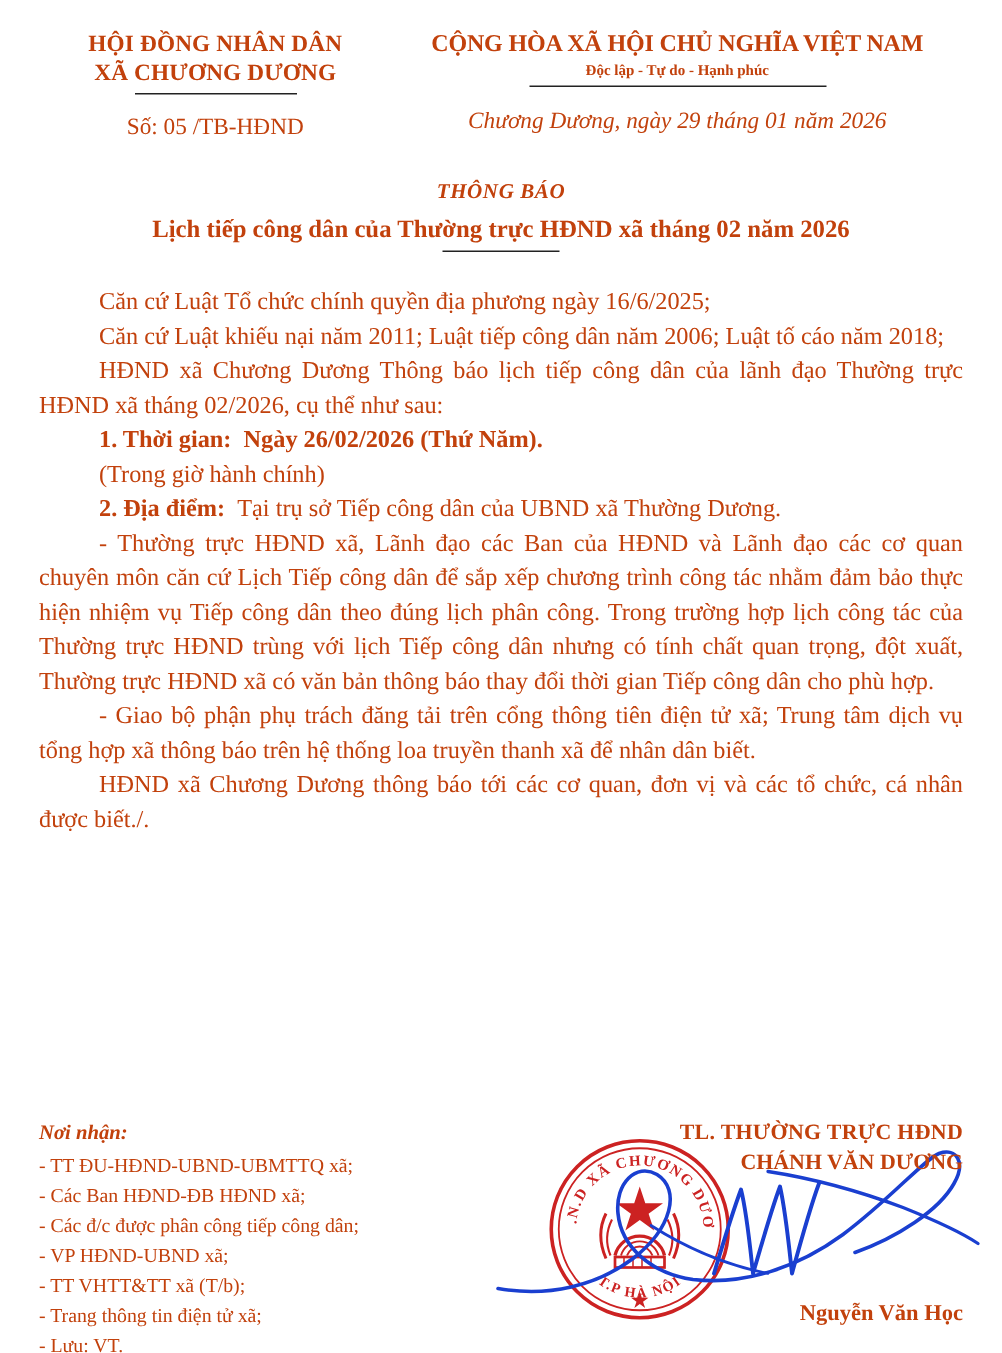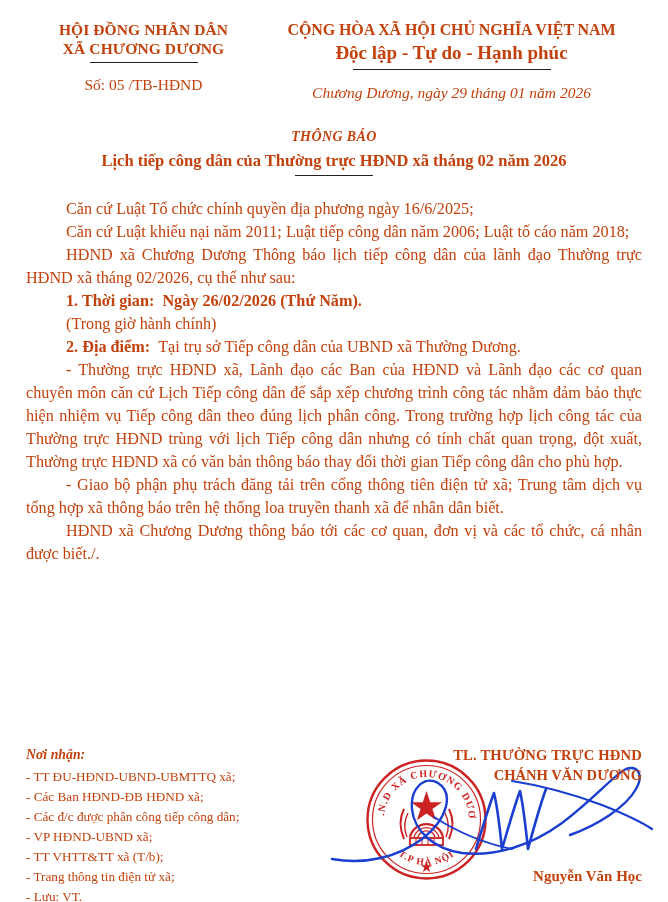"Độc lập - Tự do" .motto { font-size: 19px -> 10px }
